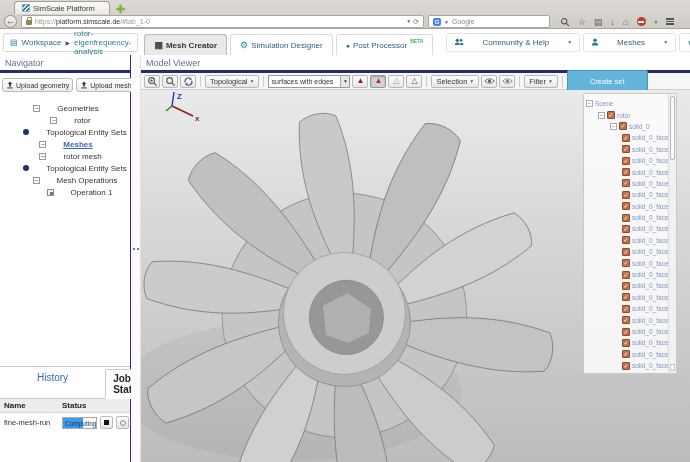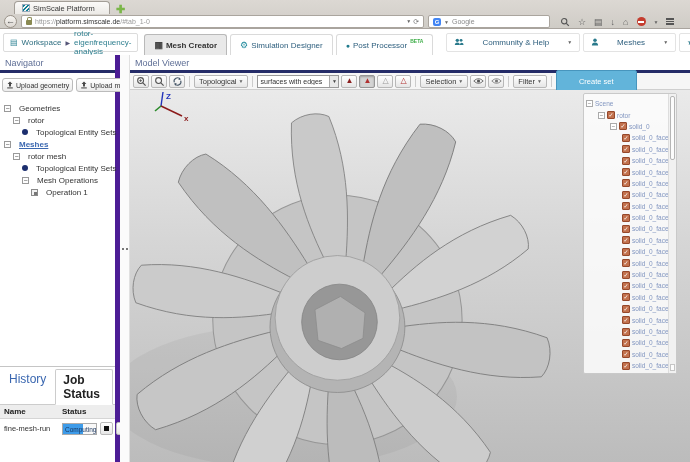"Navigator" .left-panel { border-right: 5px solid #4c1d95 -> 1px solid #4c1d95; width: 120px -> 131px }
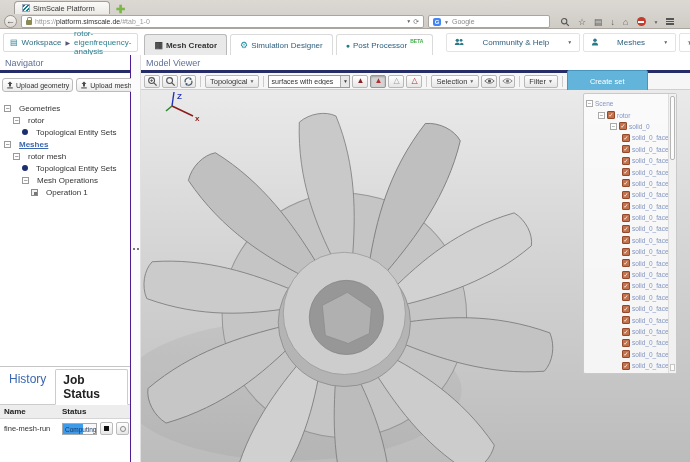"Geometries" .tree-row { gap: 8px -> 17px; justify-content: none -> center }
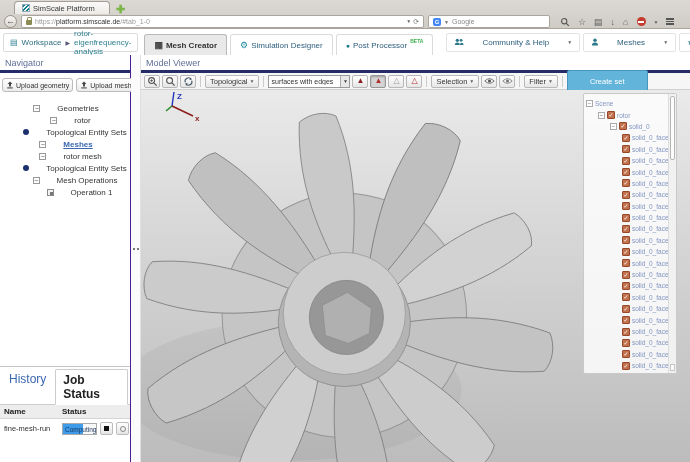"History" .job-tab { font-size: 12px -> 10px; margin-left: none -> 28px }
